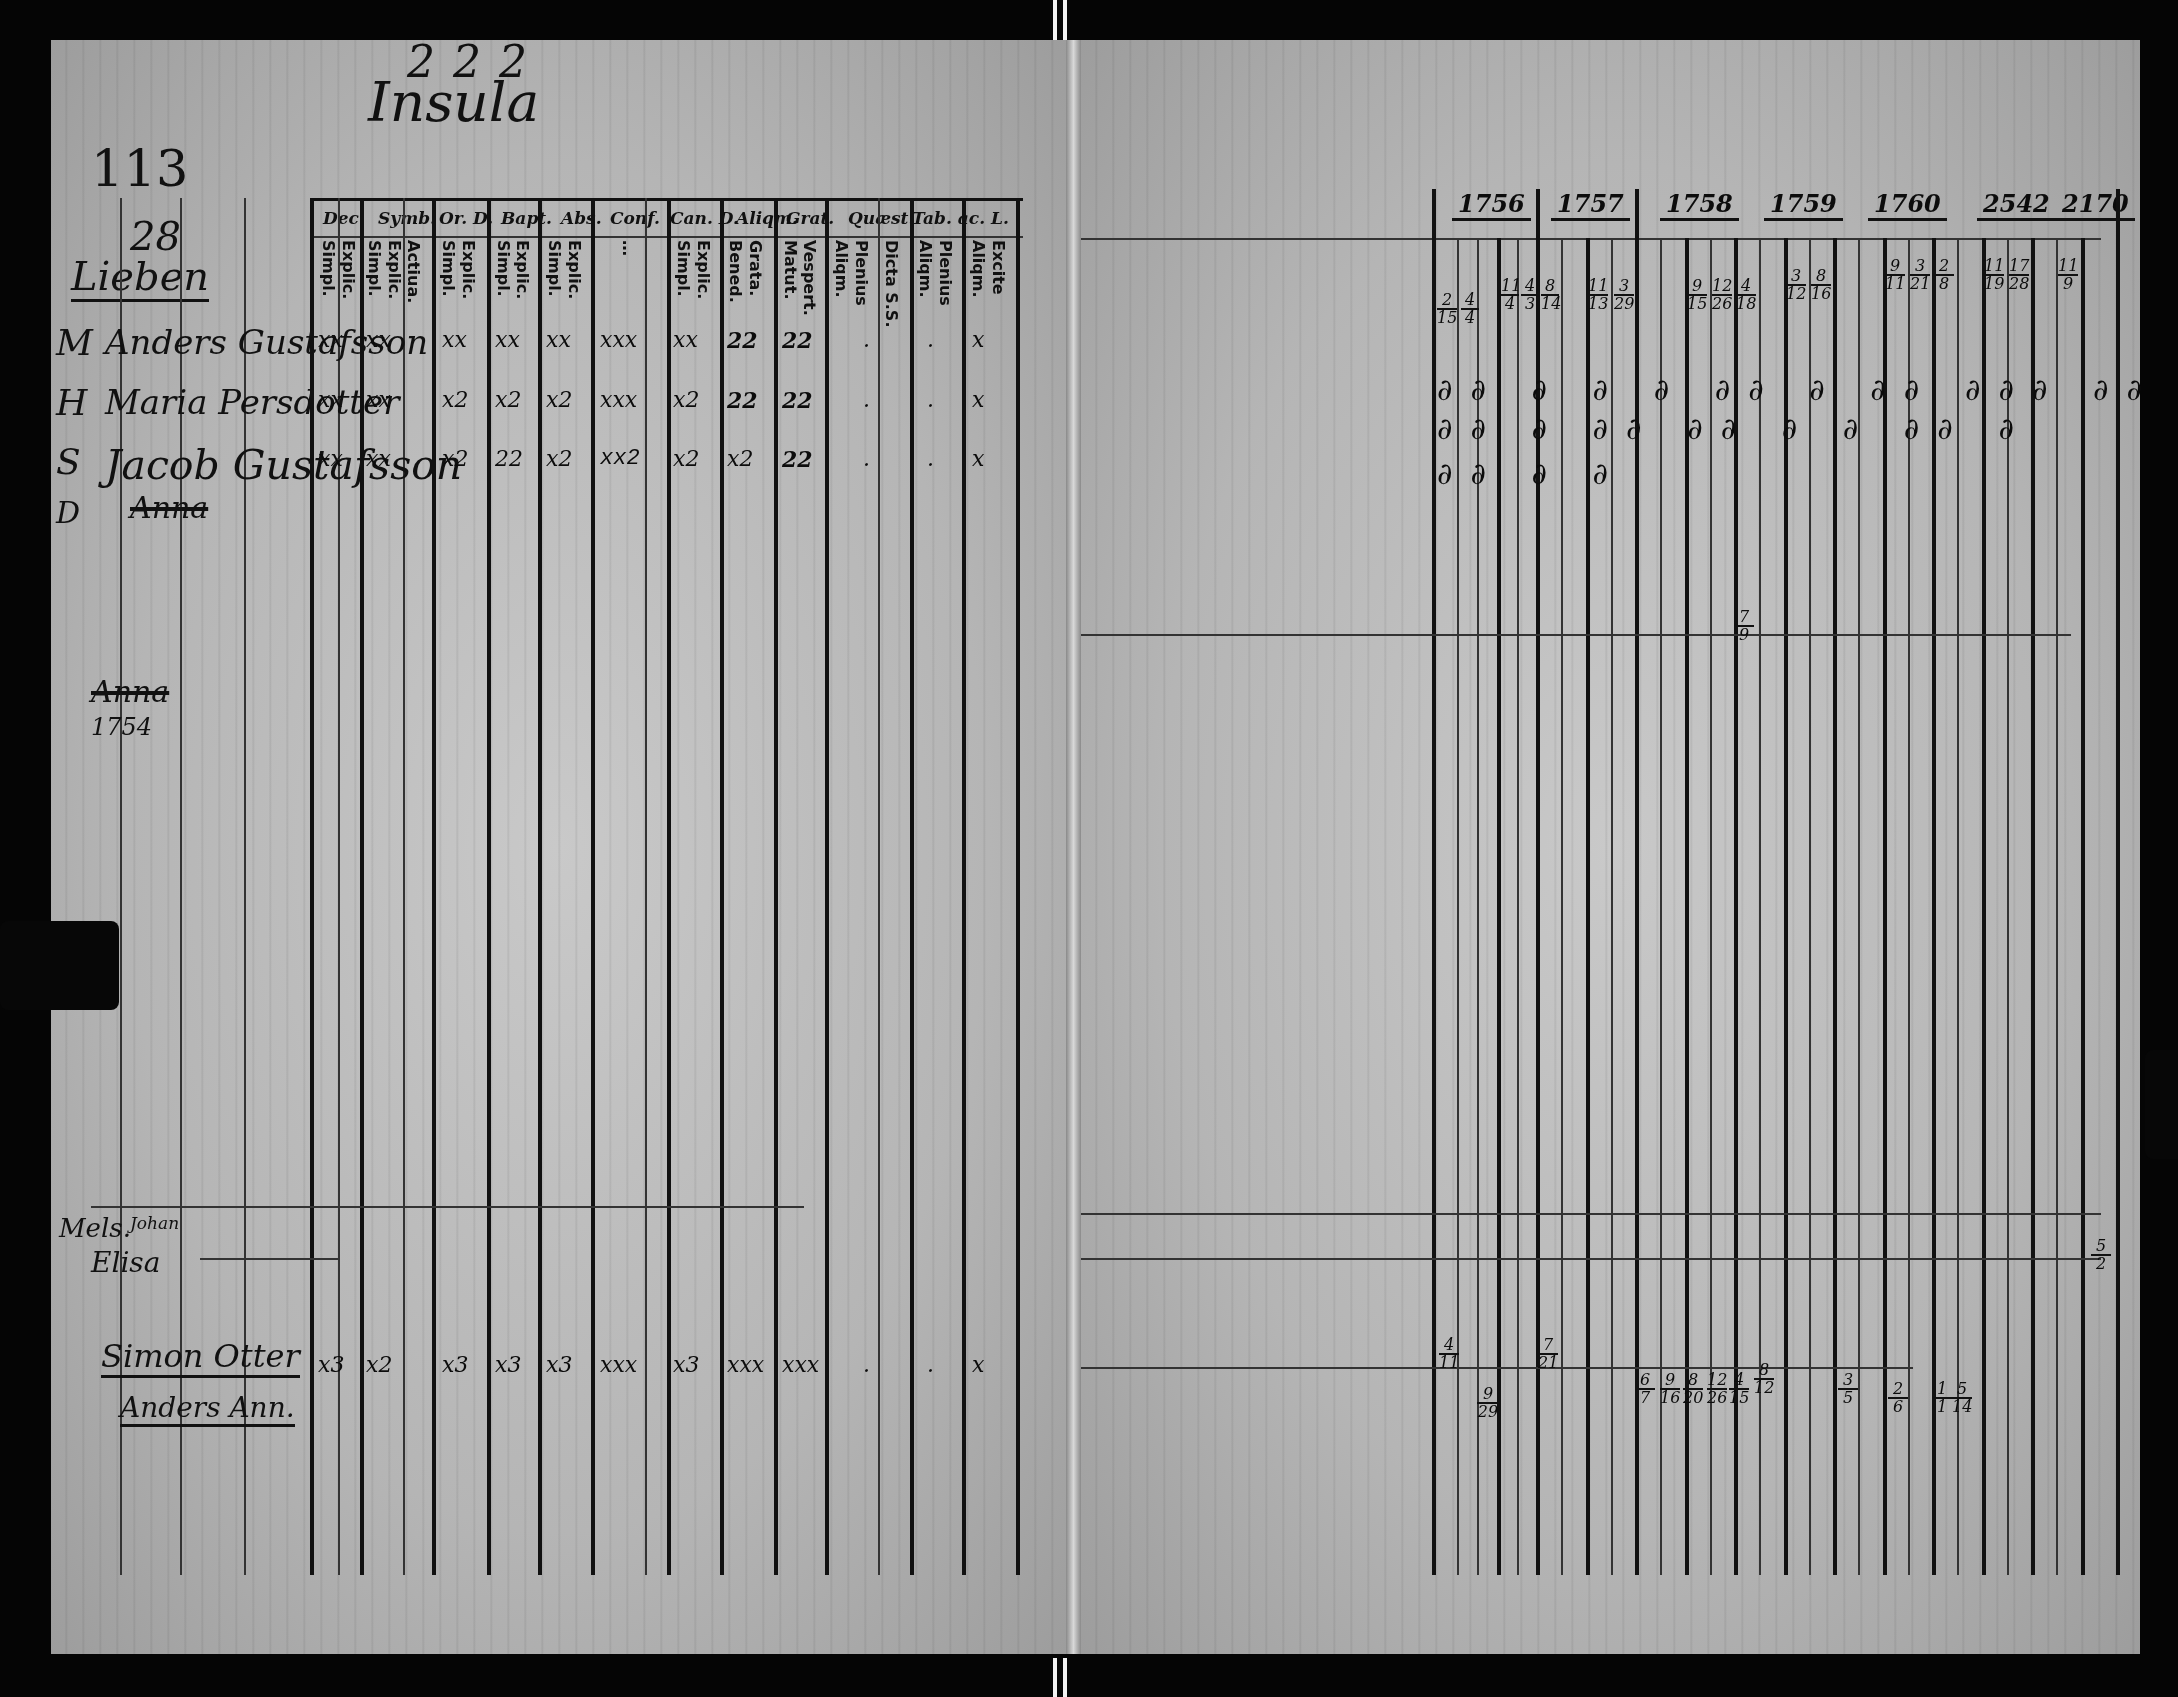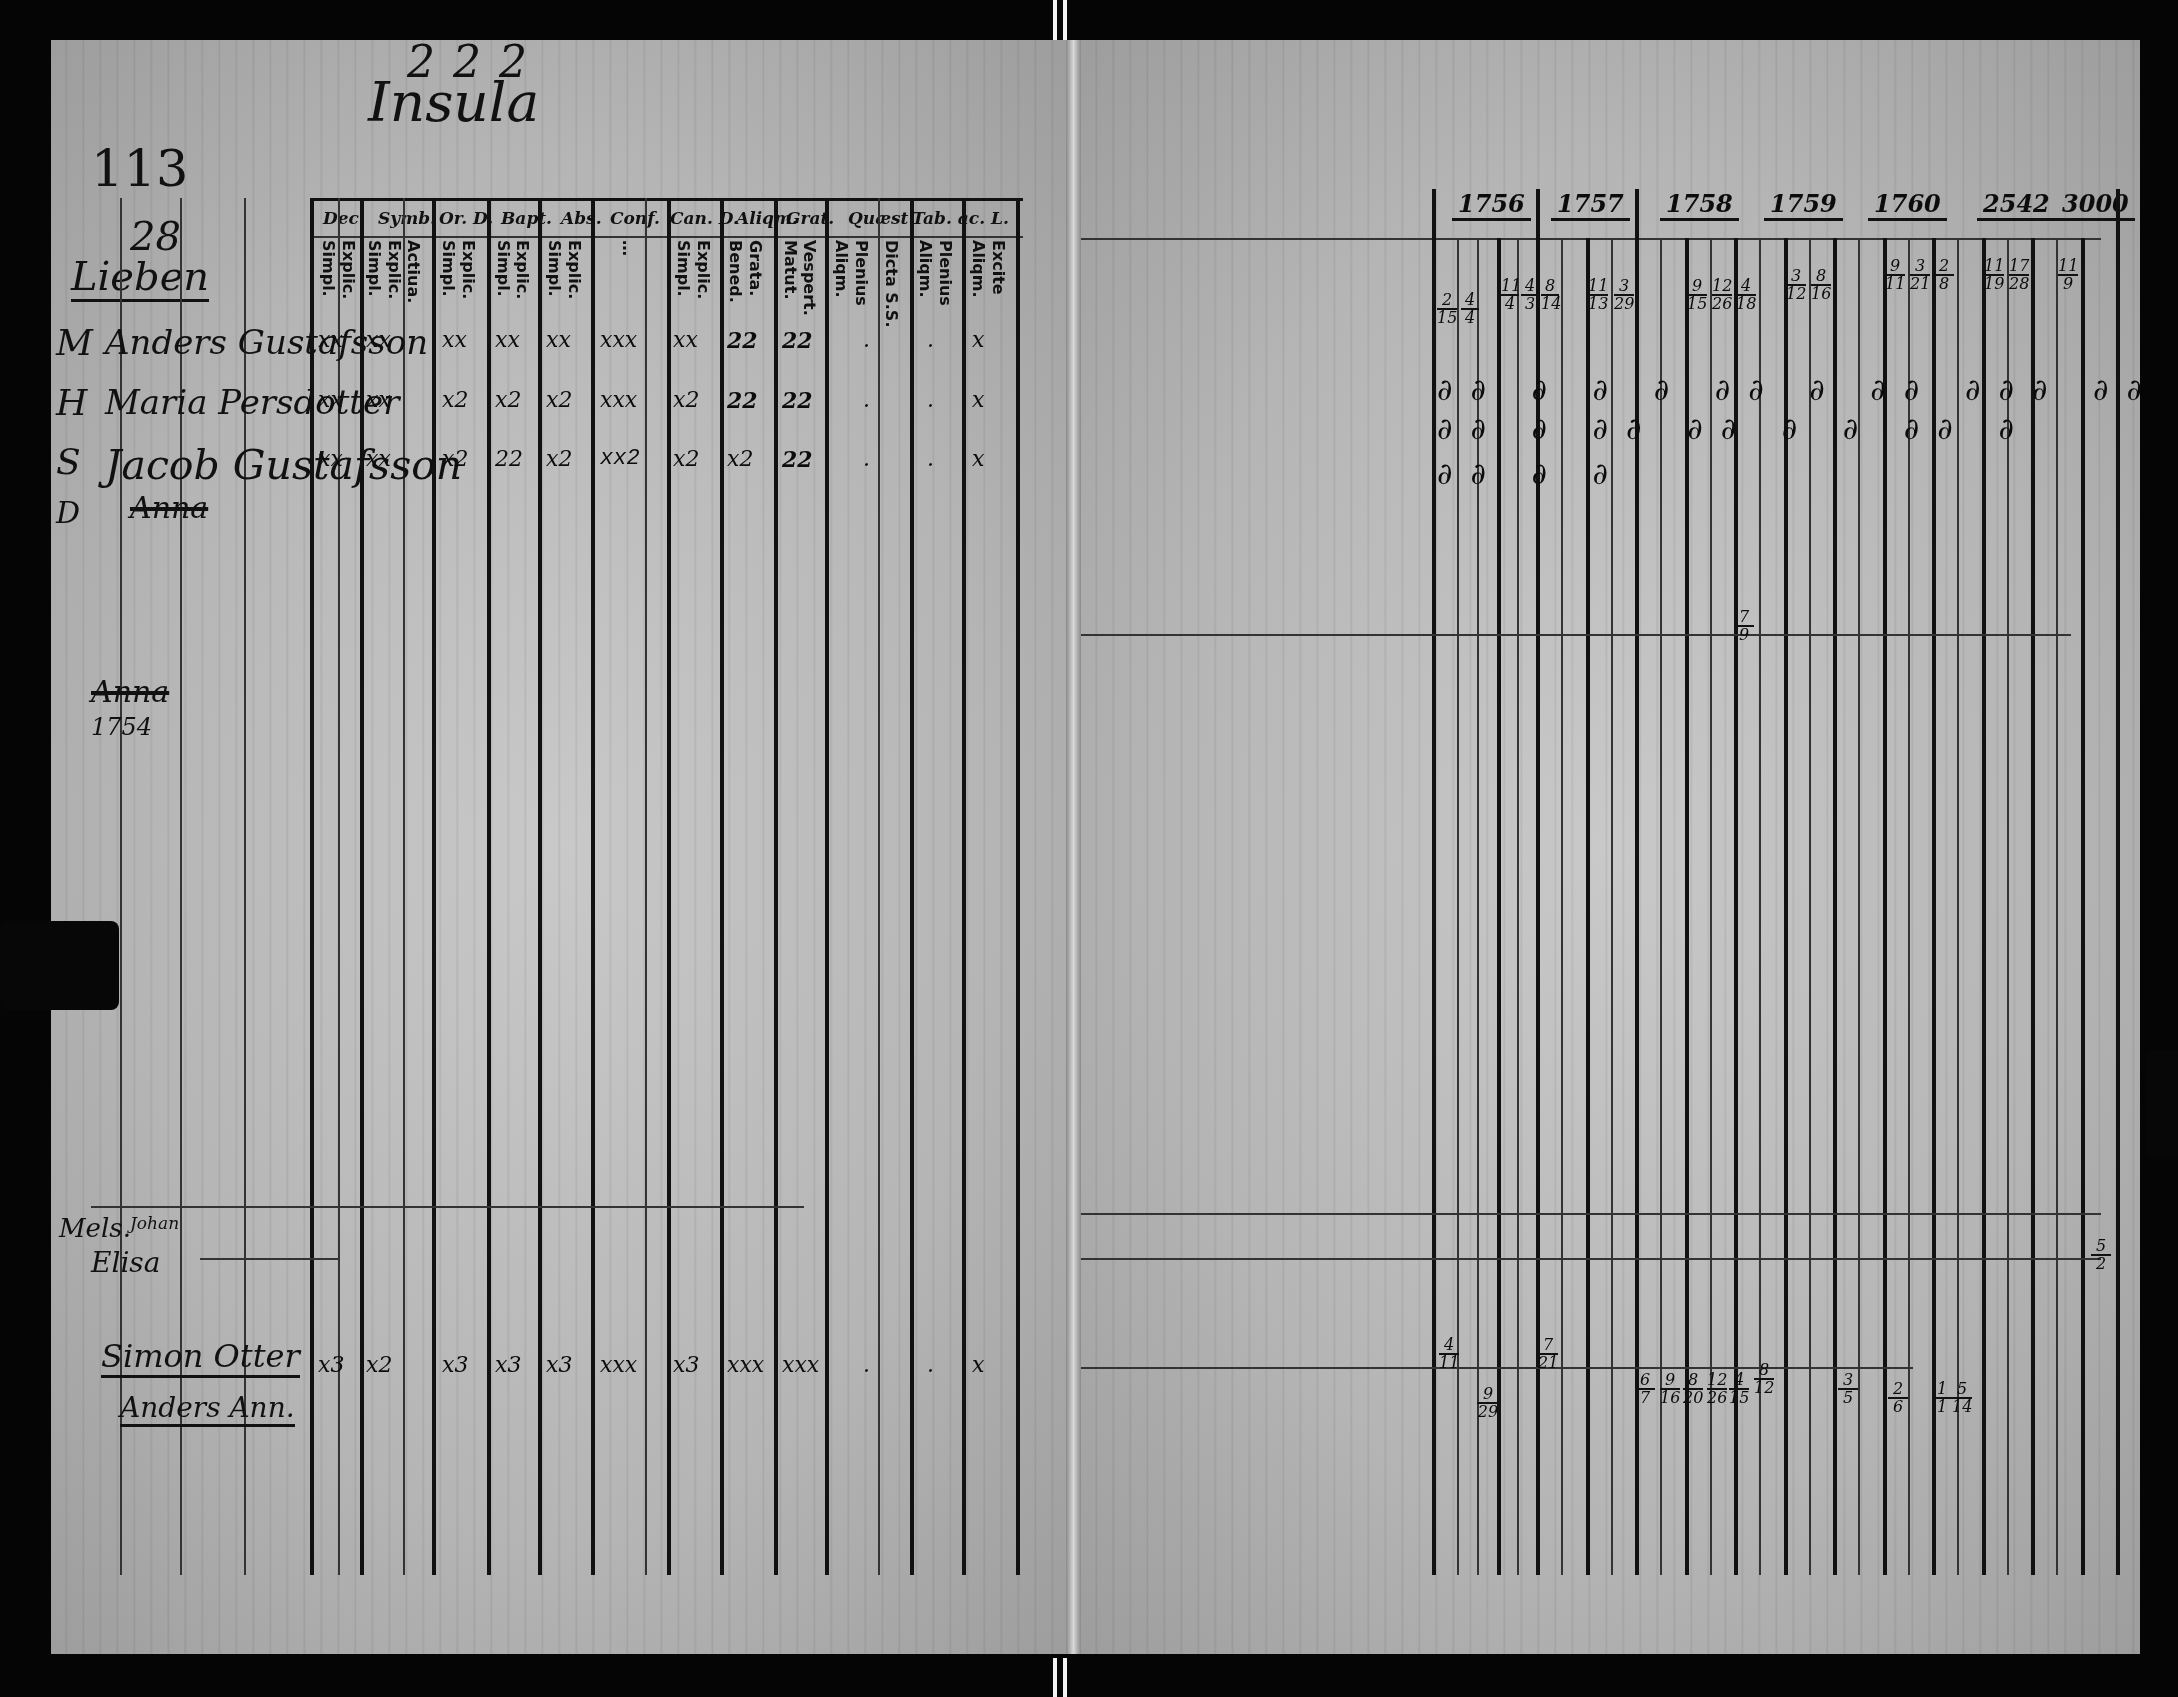"3000" div.year { text: 3000 -> 2170 }
